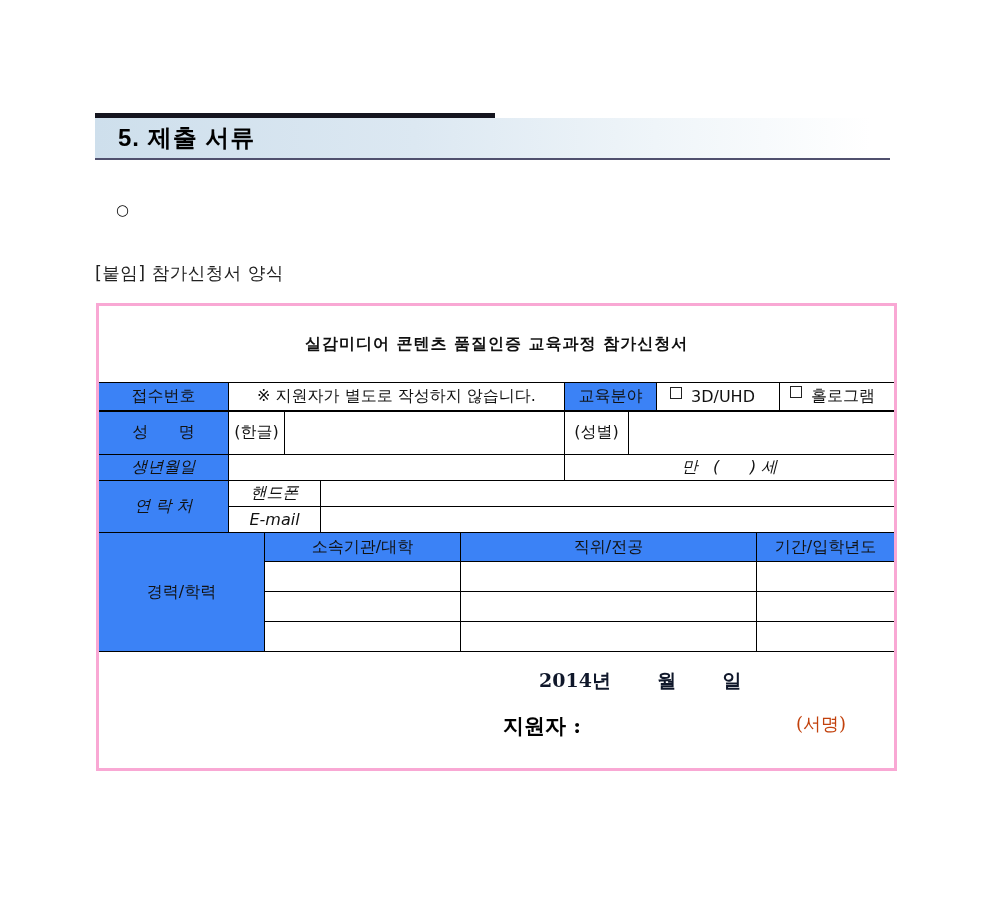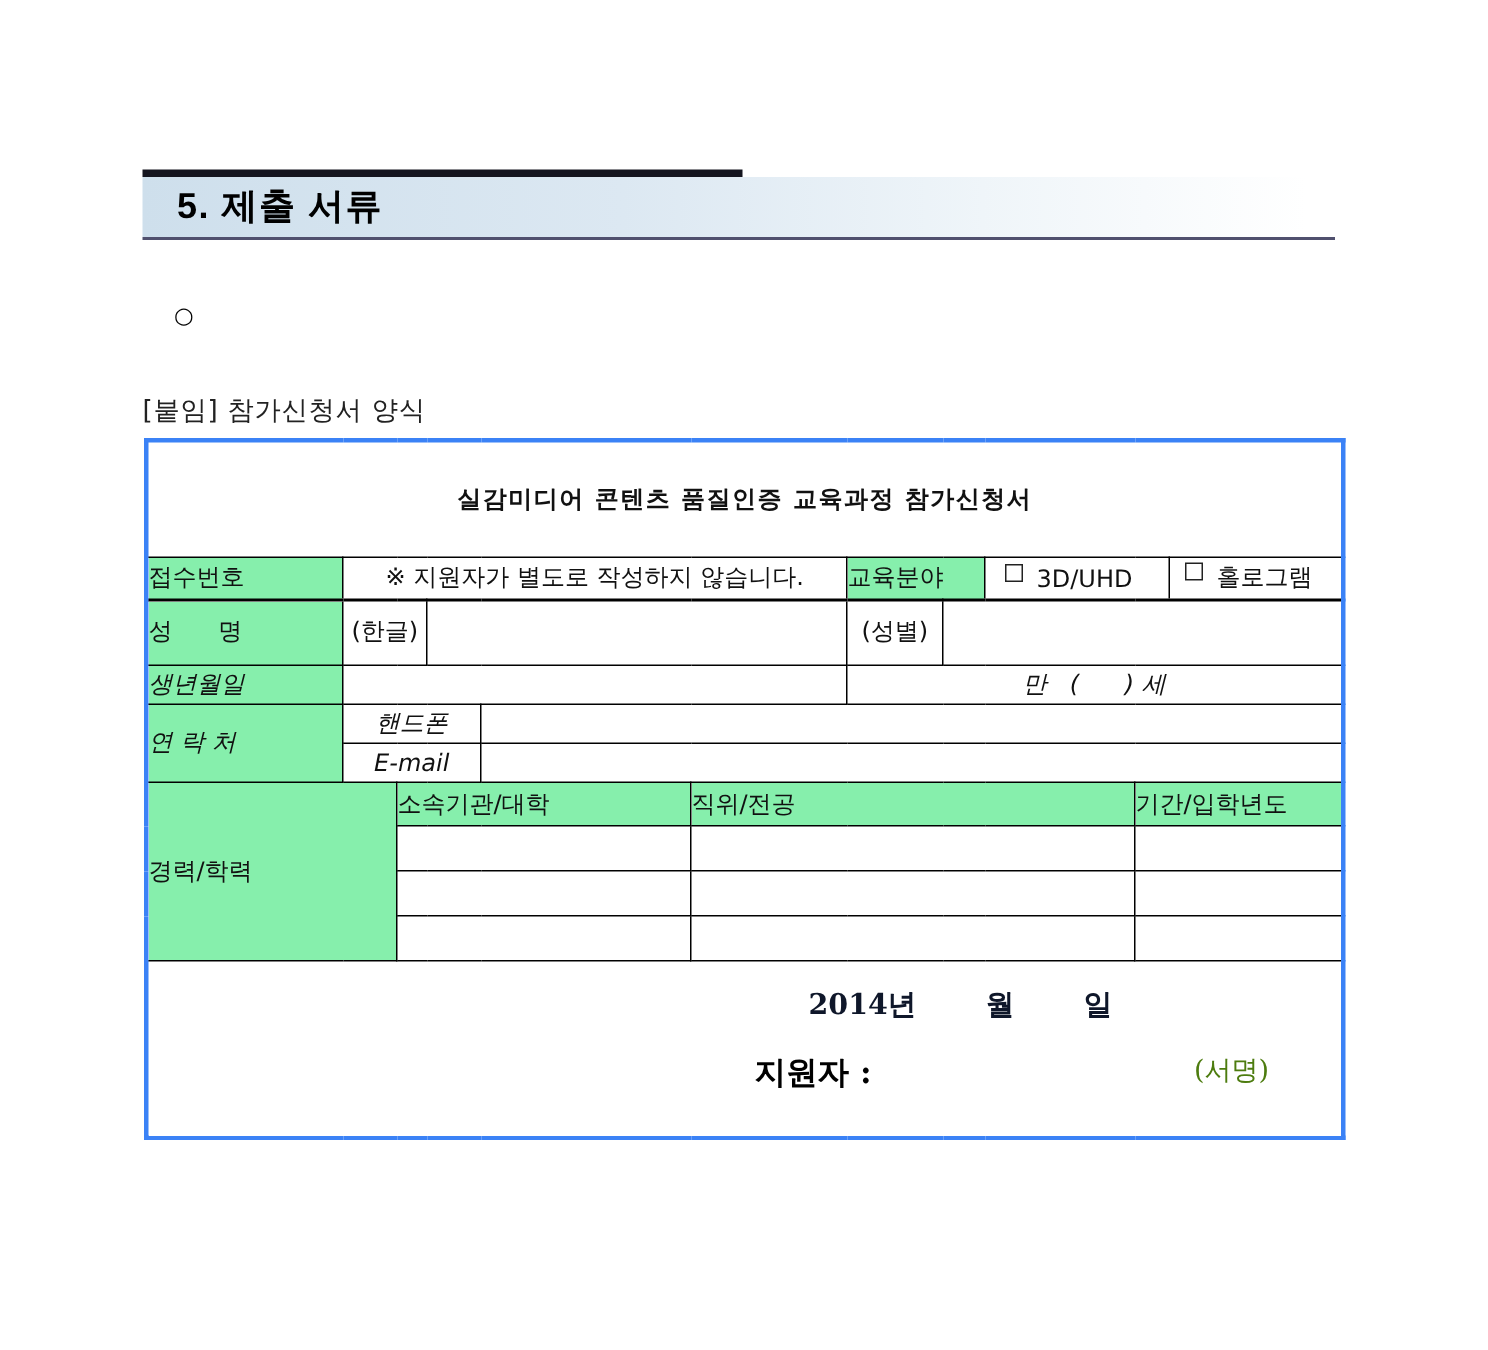"실감미디어 콘텐츠 품질인증 교육과정 참가신청서" .form-table { border: 3px solid #3b82f6 -> 3px solid #f9a8d4; top: 292px -> 303px }
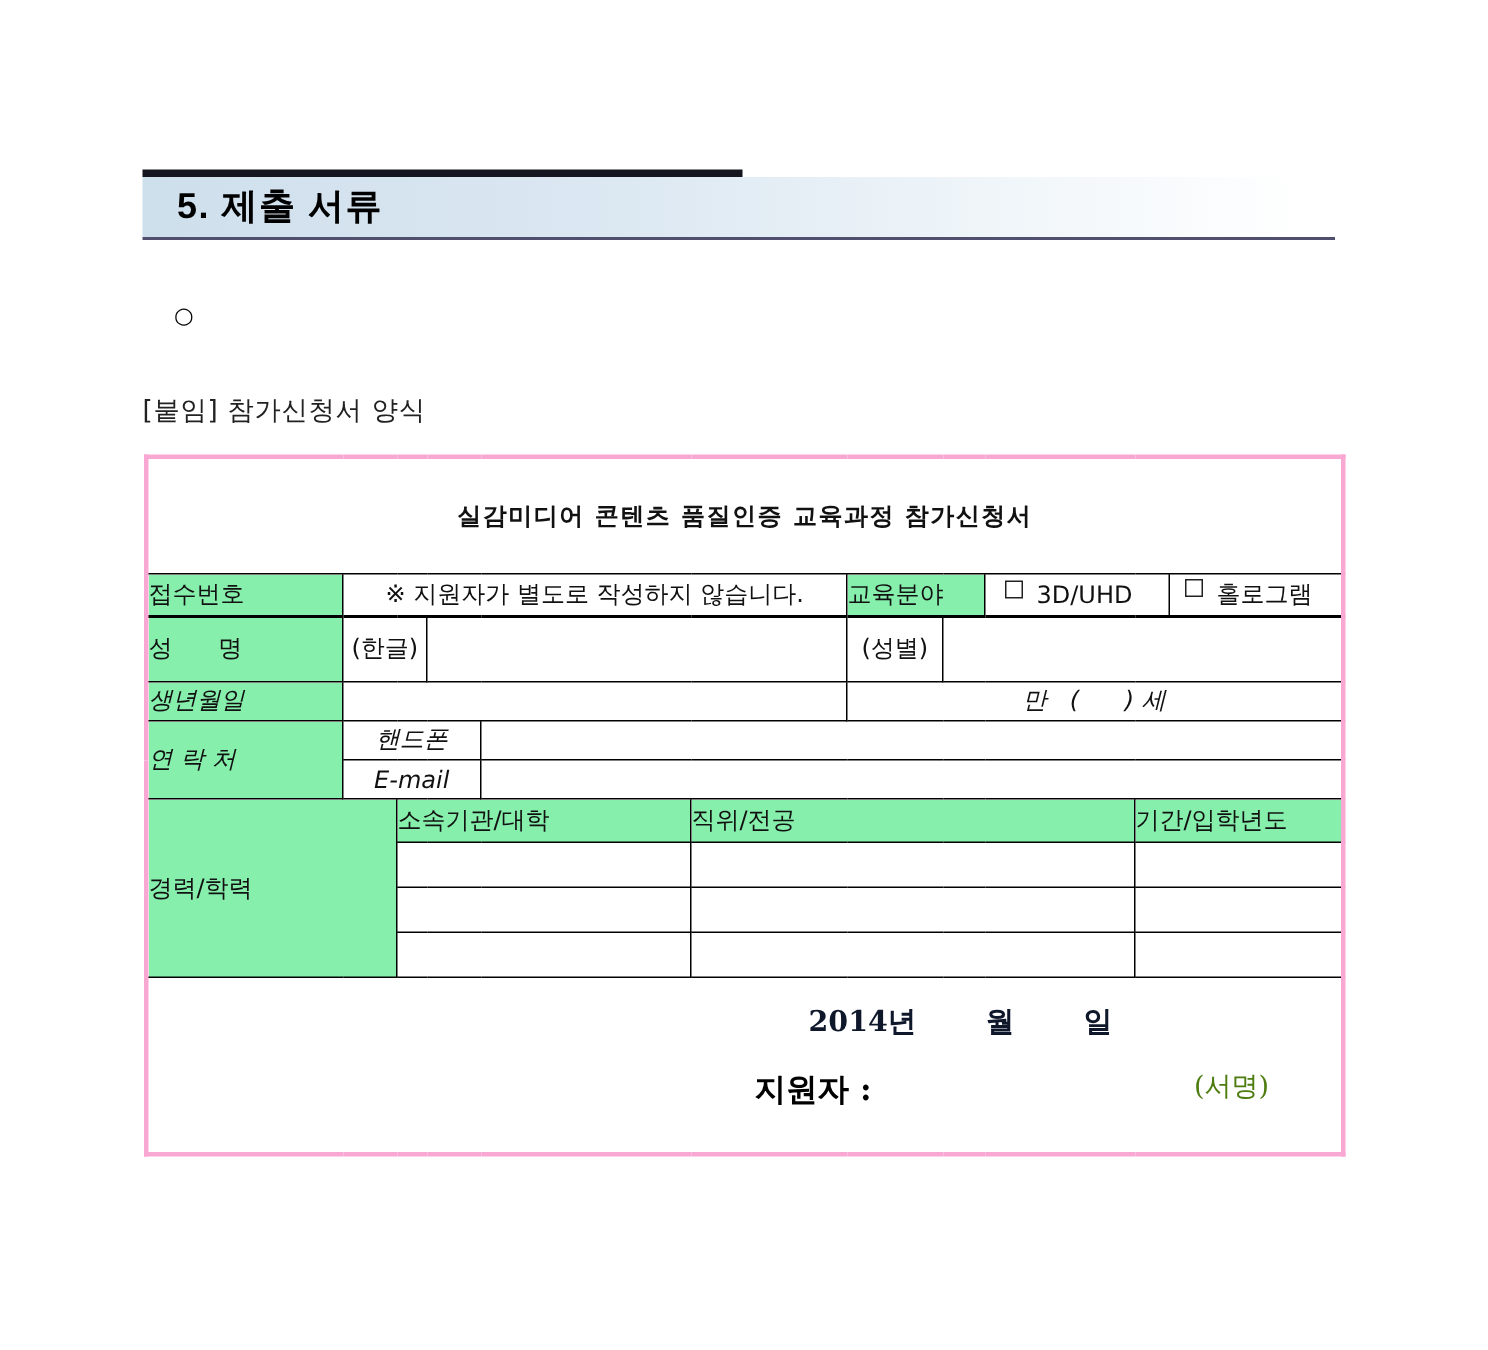"접수번호" .gray { background: #86efac -> #3b82f6; text-align: none -> center }
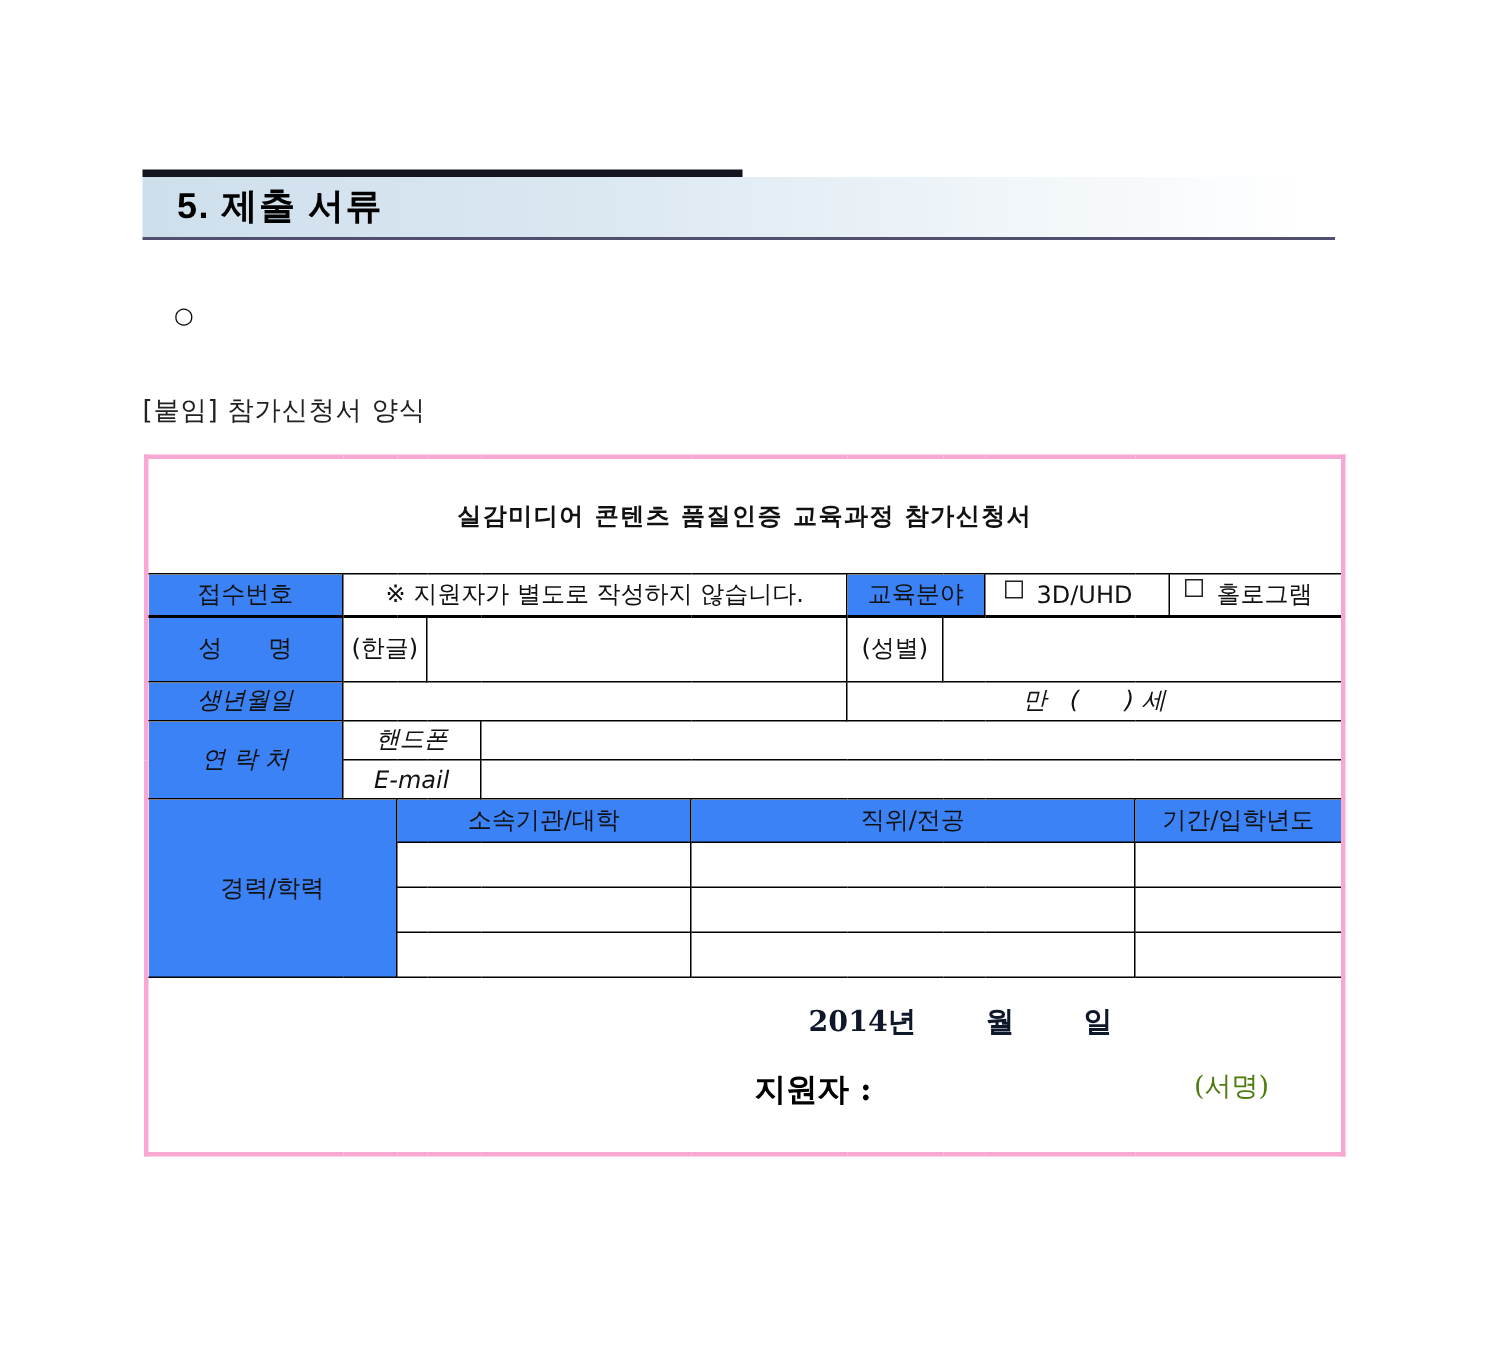"(서명)" .sign-label { color: #4d7c0f -> #c2410c }
